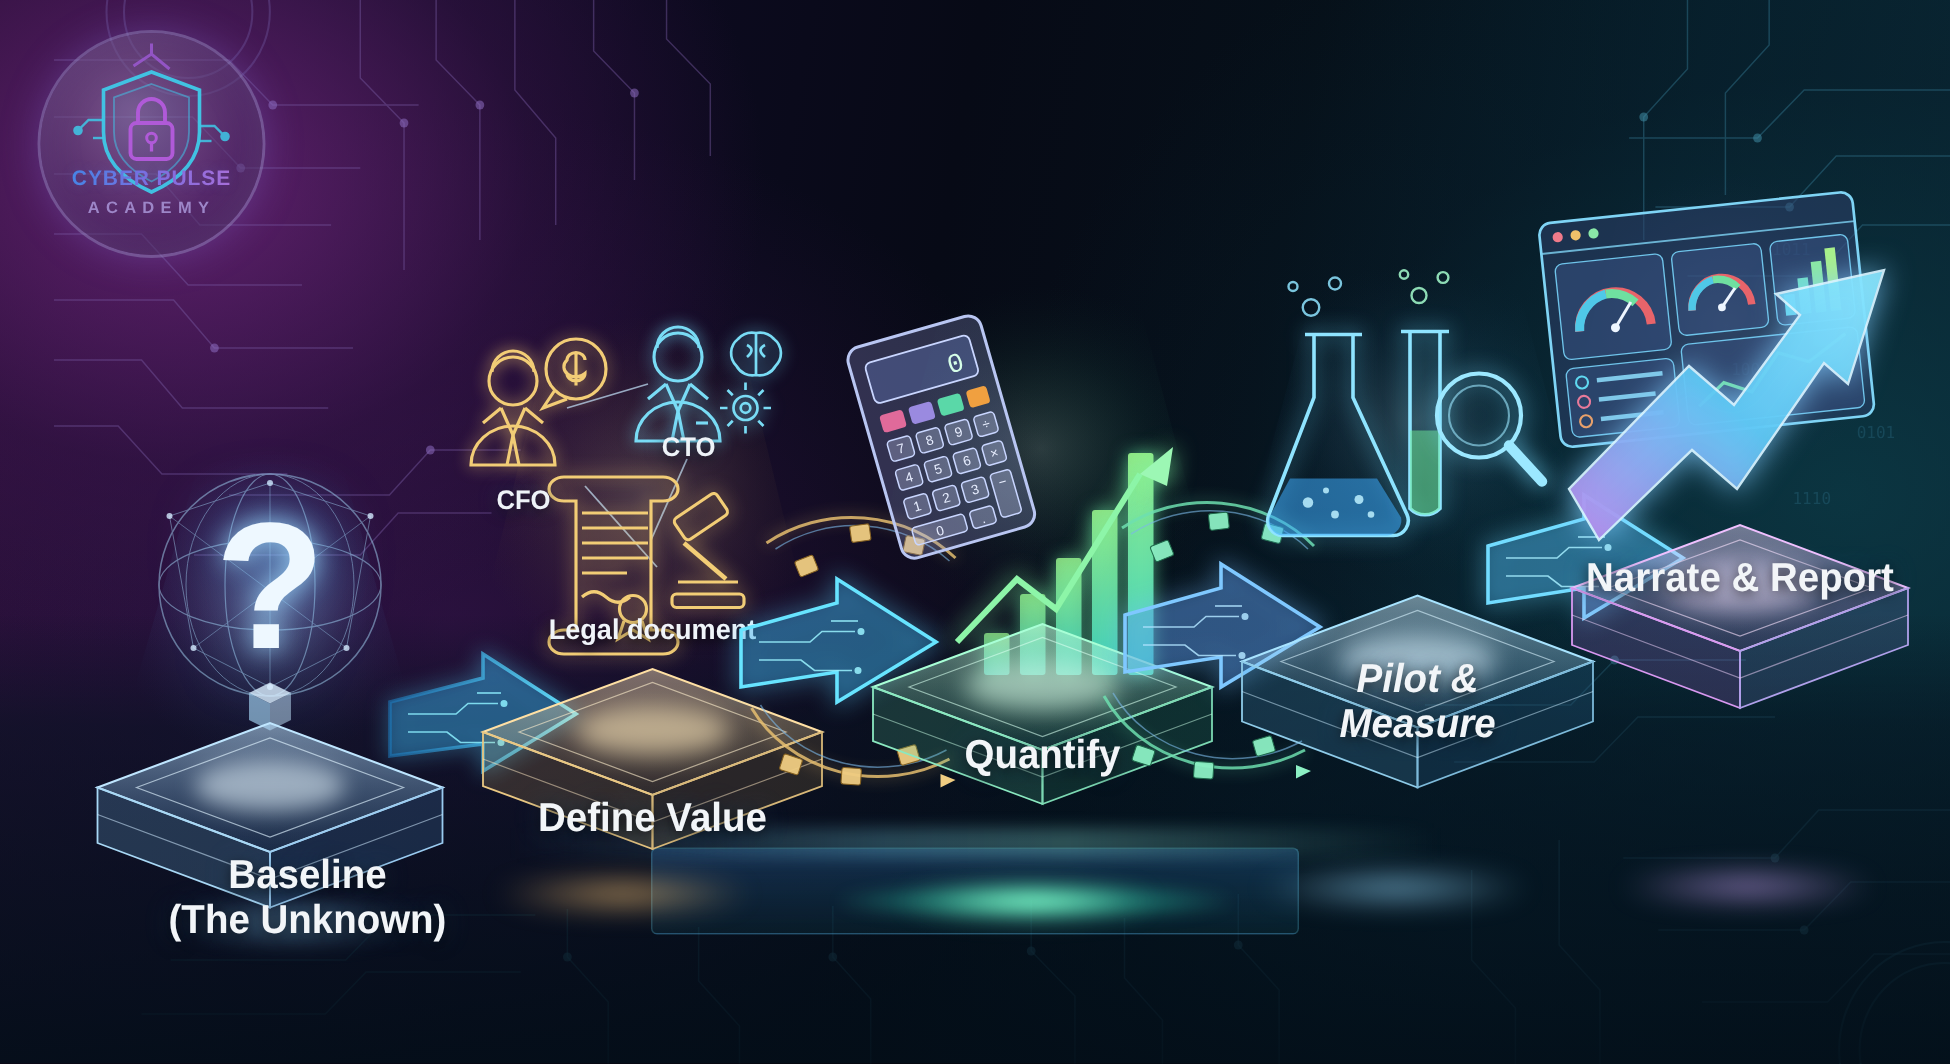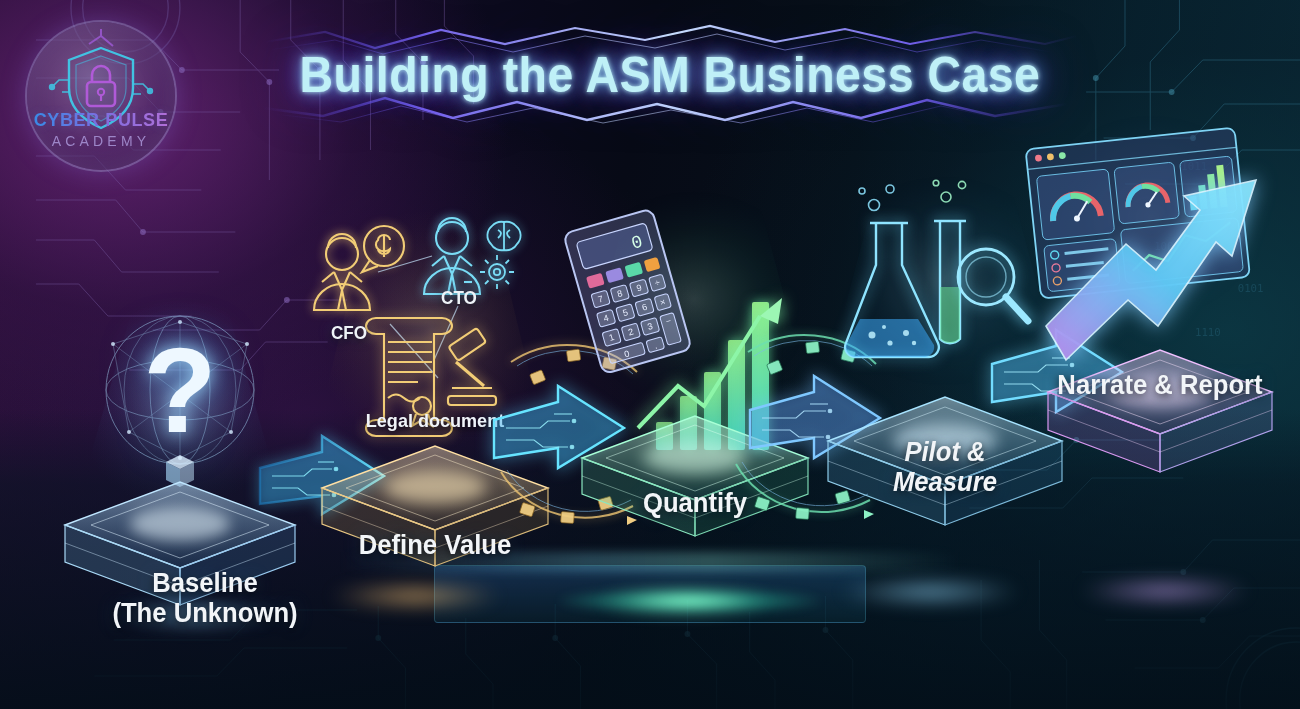"Building the ASM Business Case" div.title-wrap { html: <div> <svg> <defs> <linearGradient> <stop></stop> <stop></stop> <stop></stop> <stop></stop> <stop></stop> </linearGradient> </defs> <path></path> <path></path> <path></path> <path></path> <line></line> </svg> <div>Building the ASM Business Case</div> </div> -> none }
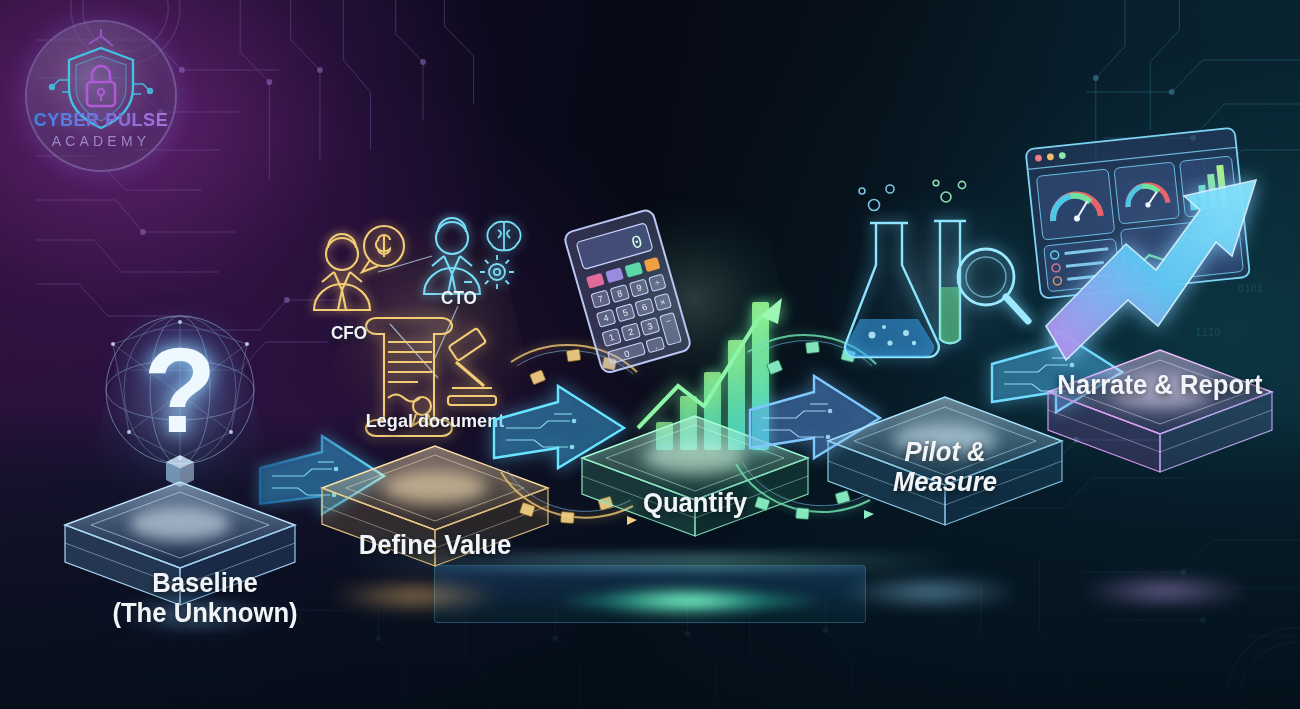"CYBER PULSE" .logo-text { font-size: 18px -> 14px }
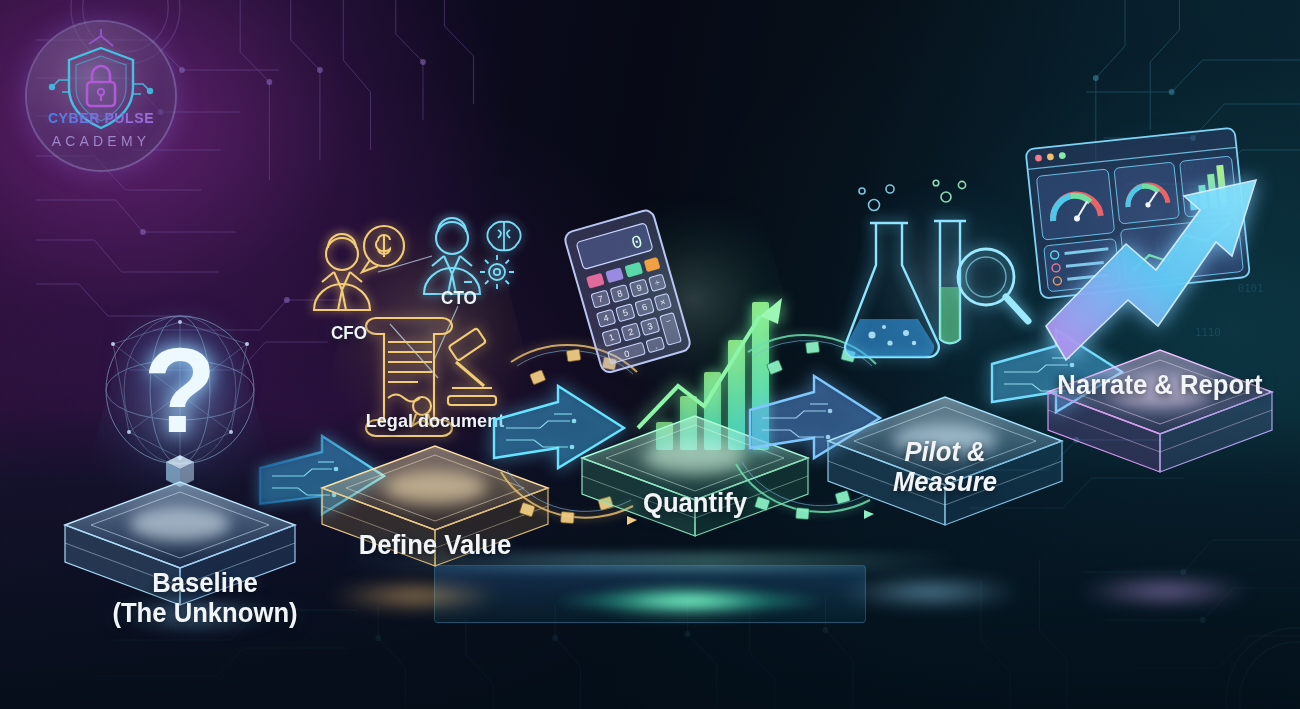"ACADEMY" .logo-sub { font-size: 14px -> 11px; font-weight: normal -> bold }
